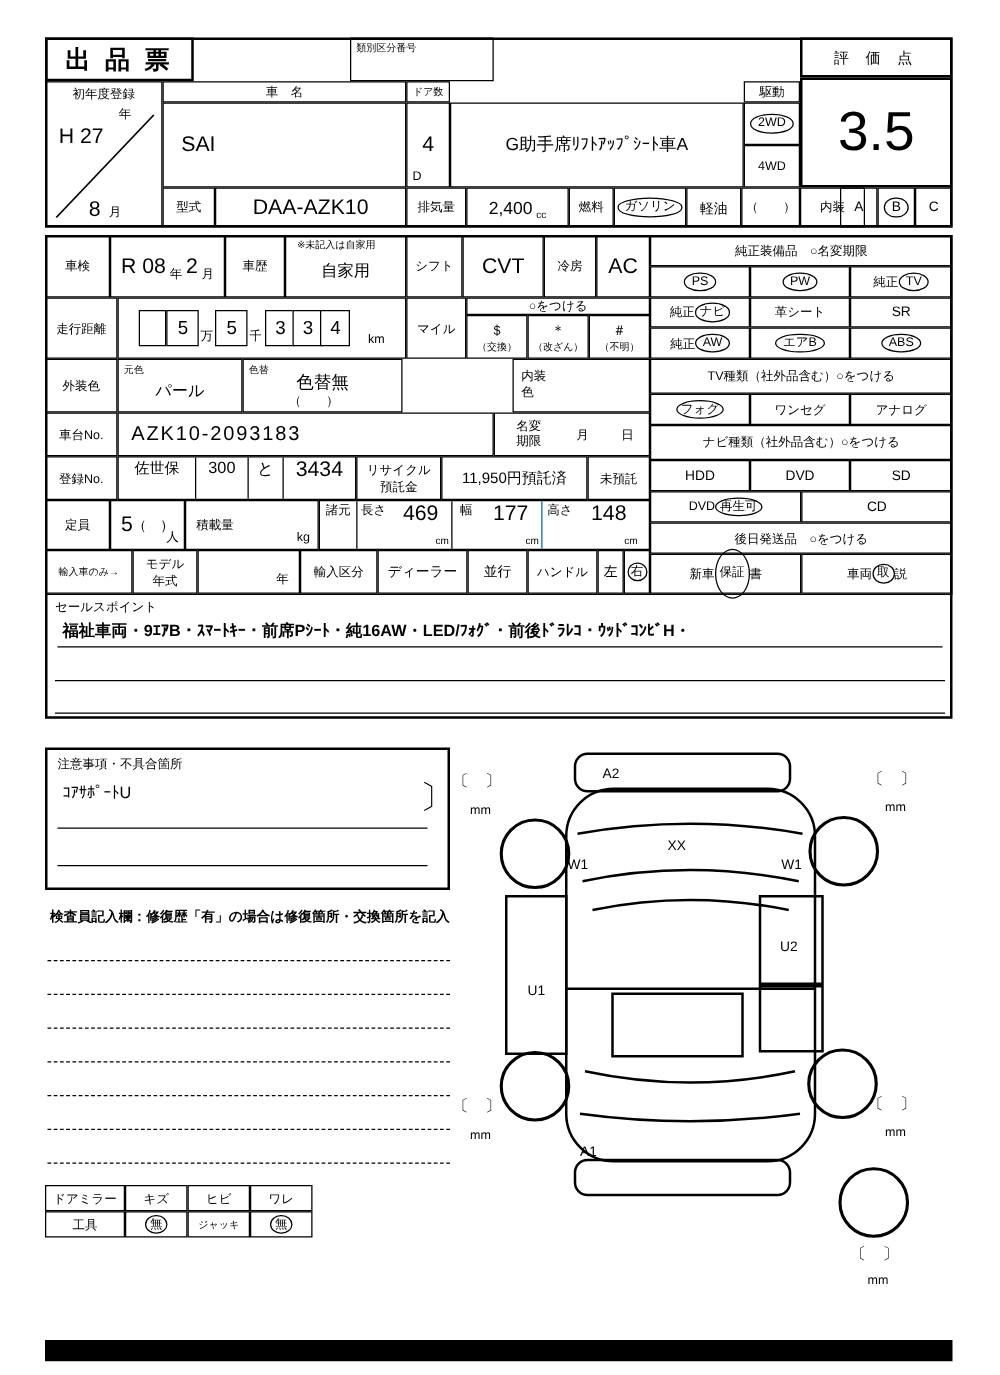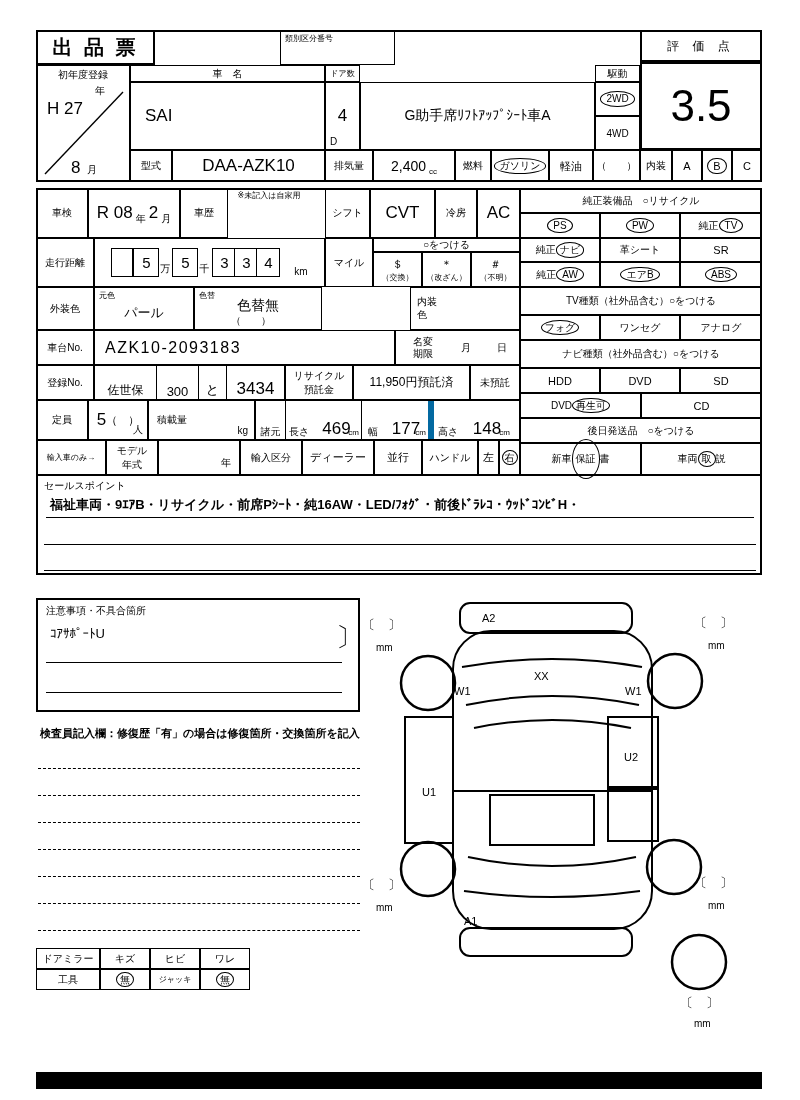"内装" div.c { width: 32px -> 52px }
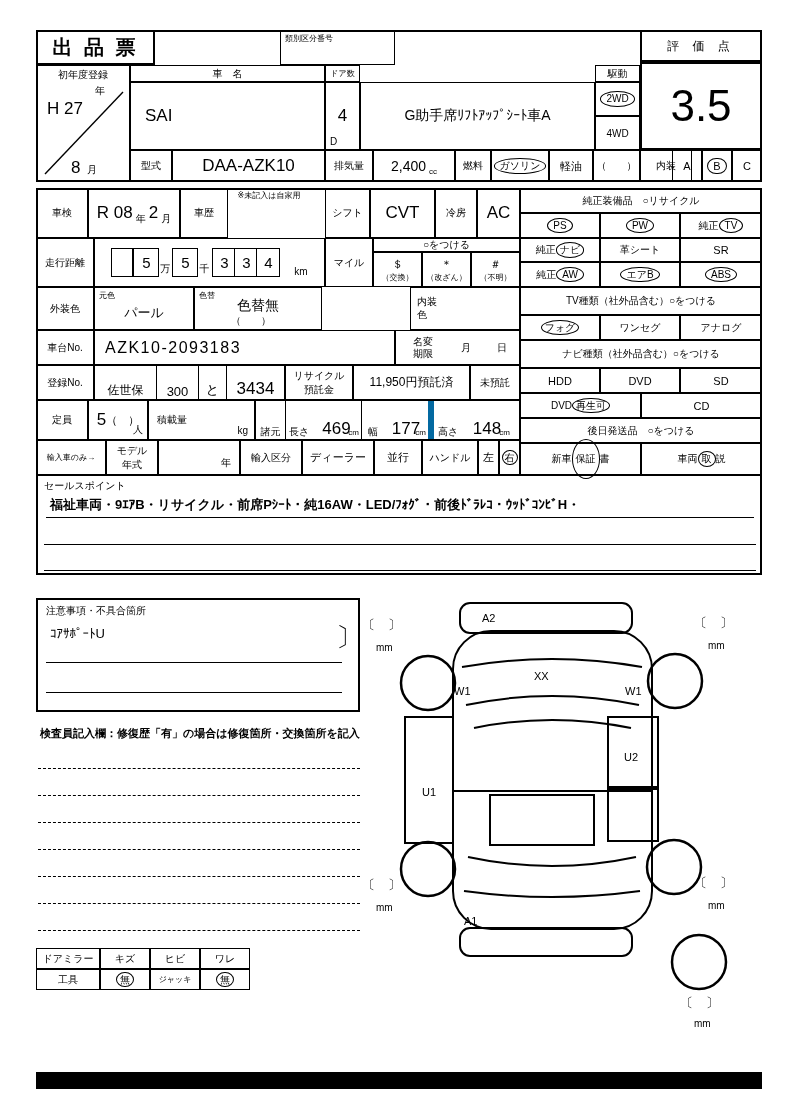"純正装備品 ○リサイクル" span.f10 { text: リサイクル -> 名変期限 }
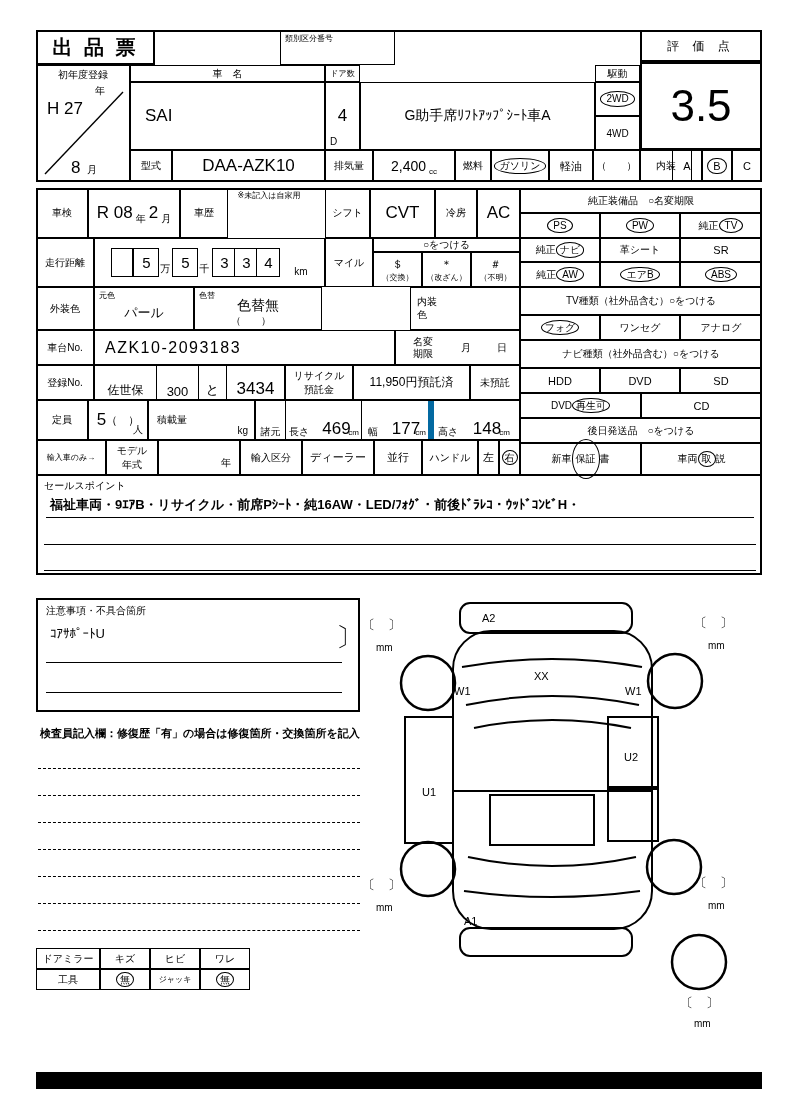"自家用" div.c { html: none -> <div> <span>自家用</span> </div> }
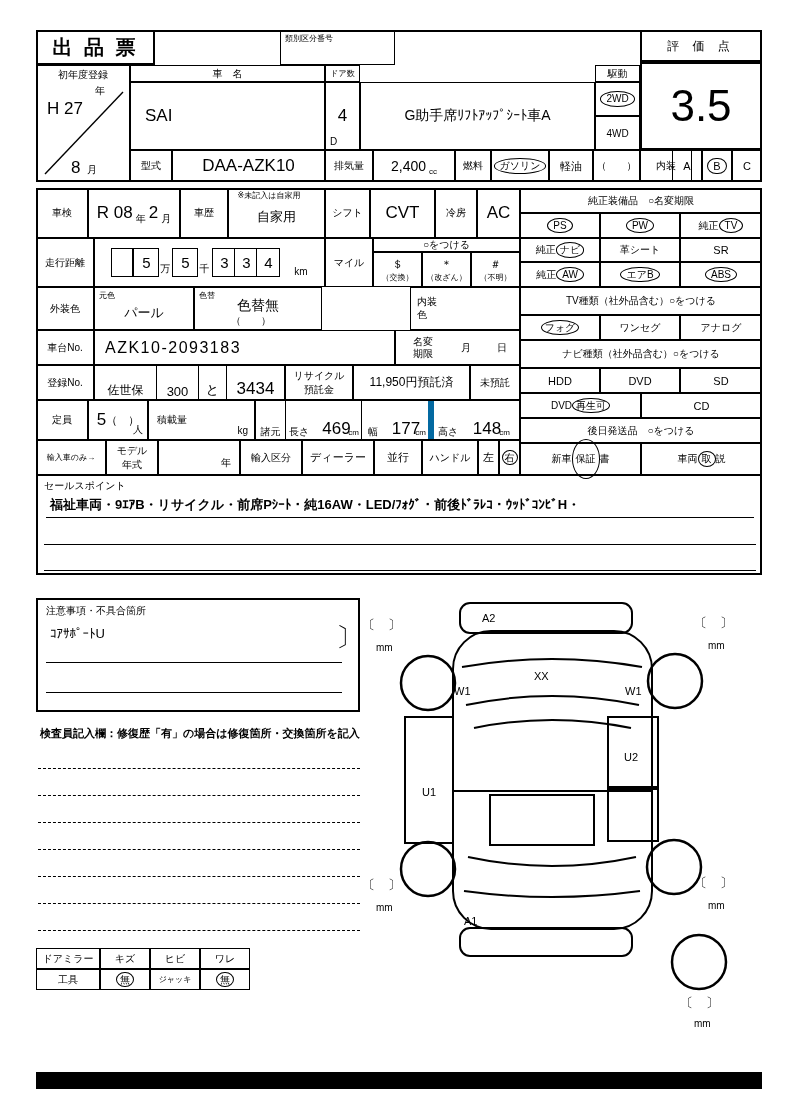"佐世保" .sub { align-items: flex-end -> flex-start }
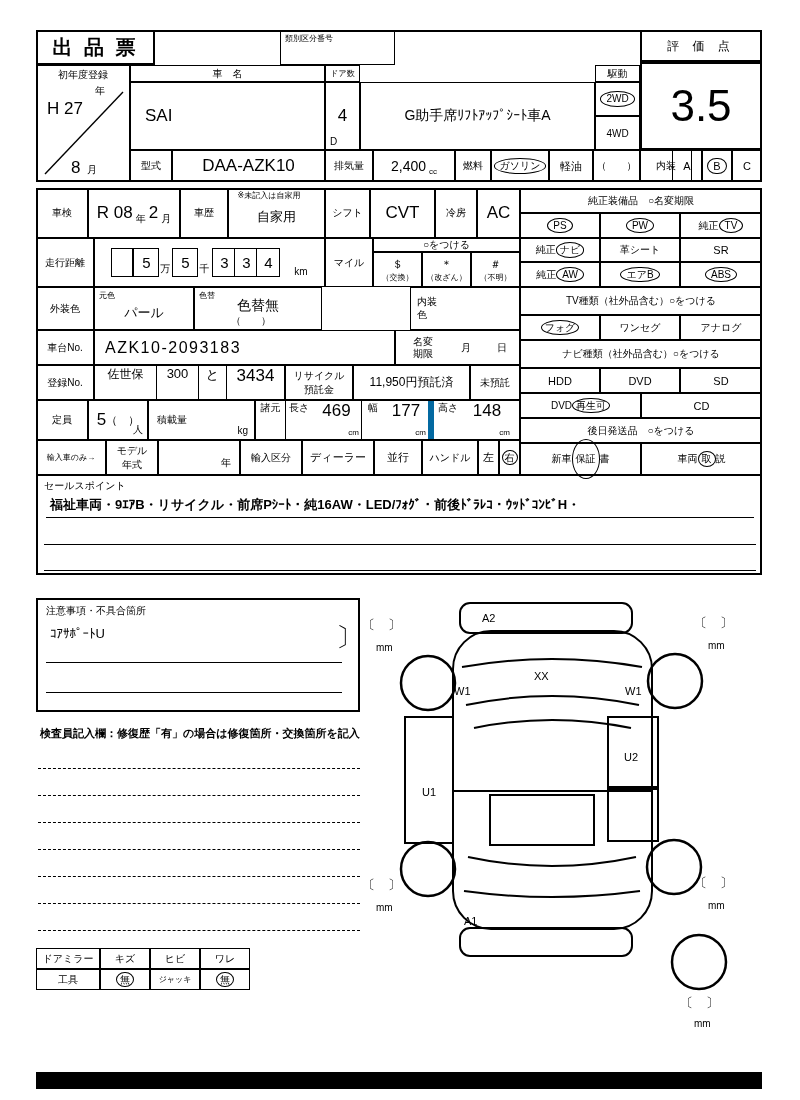"177" div.sub { border-right: 6px solid #0369a1 -> 1px solid #0369a1 }
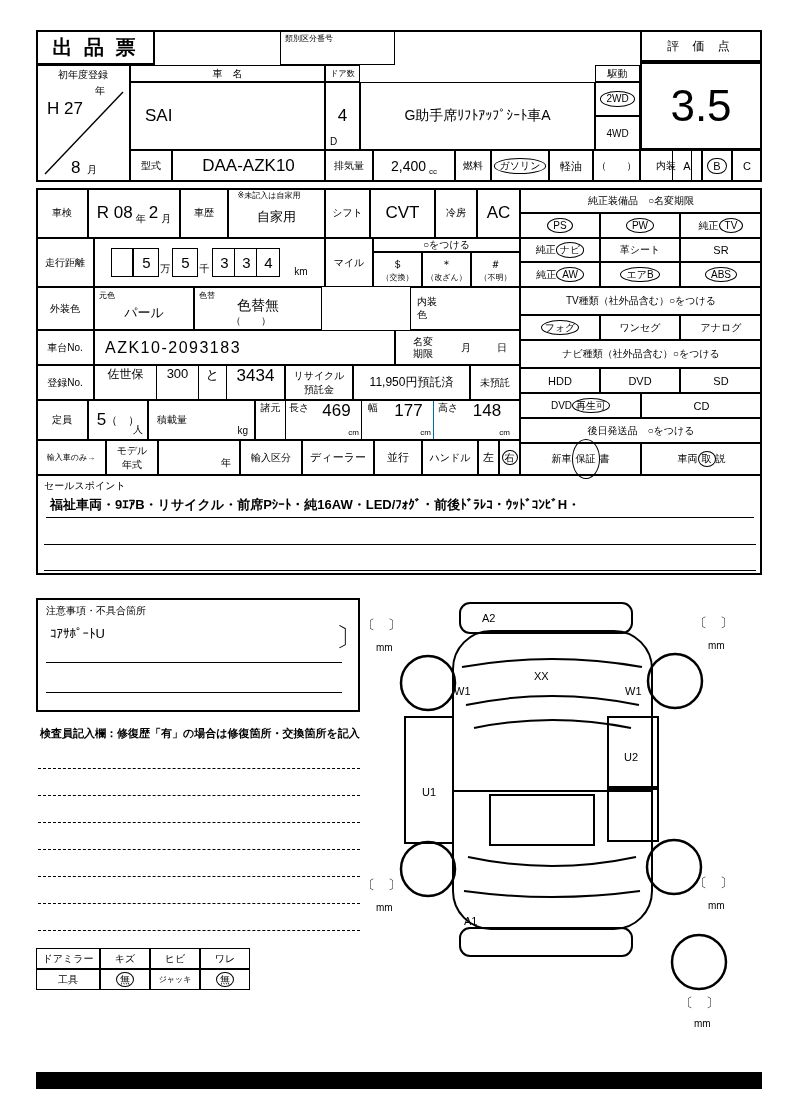"福祉車両・9ｴｱB・リサイクル・前席Pｼｰﾄ・純16AW・LED/ﾌｫｸﾞ・前後" span { text: リサイクル -> ｽﾏｰﾄｷｰ }
